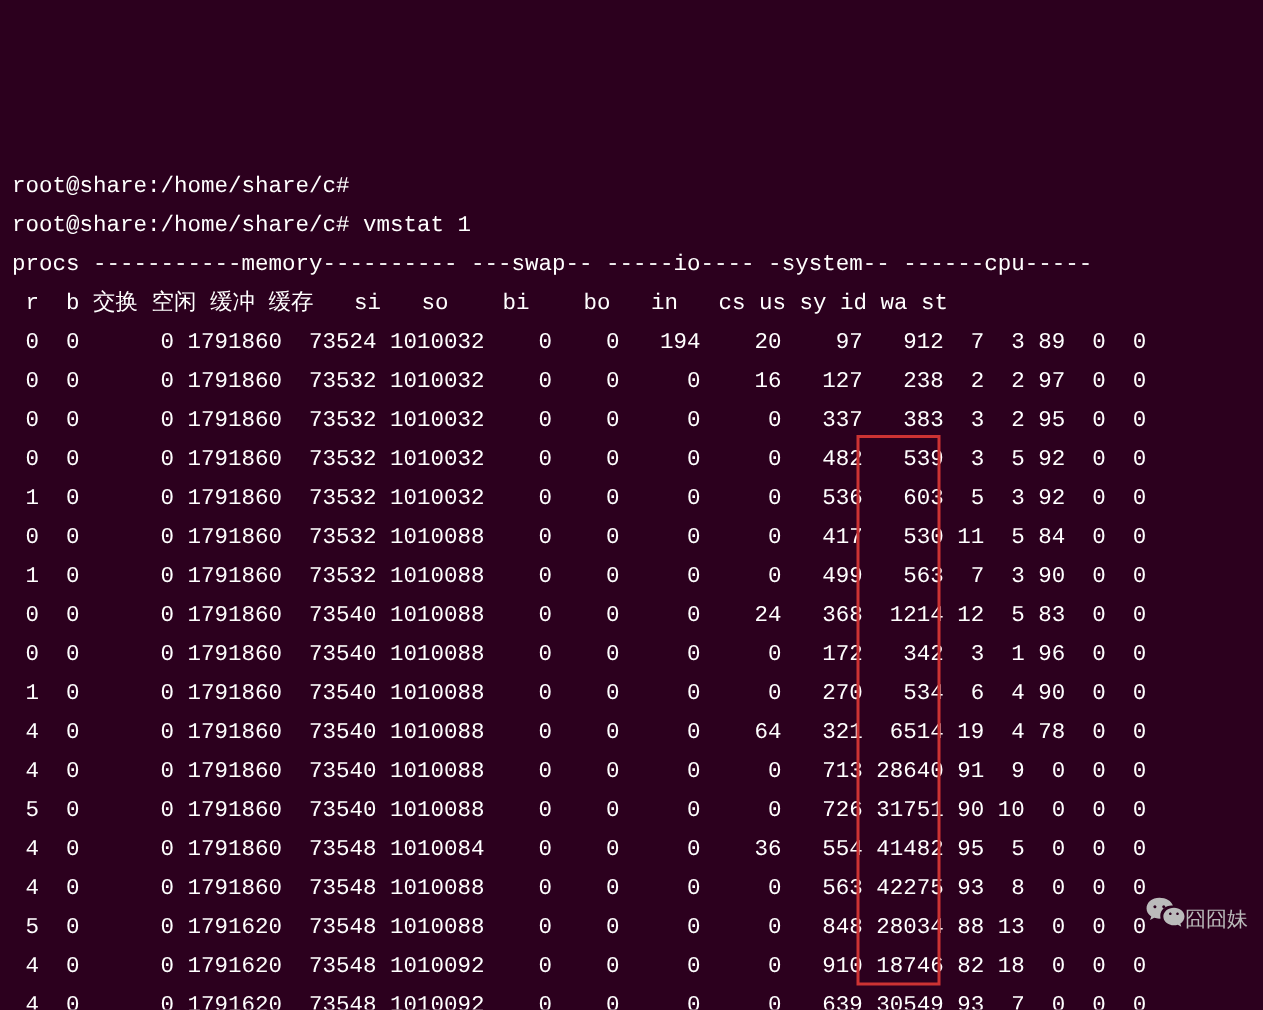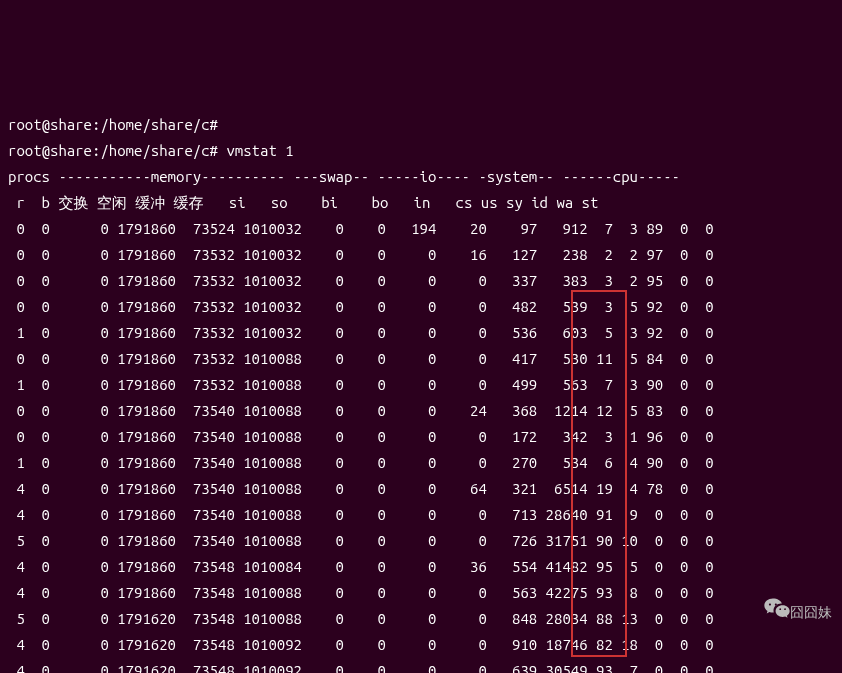"root@share:/home/share/c#" .line { font-family: none -> Liberation Mono, monospace }
